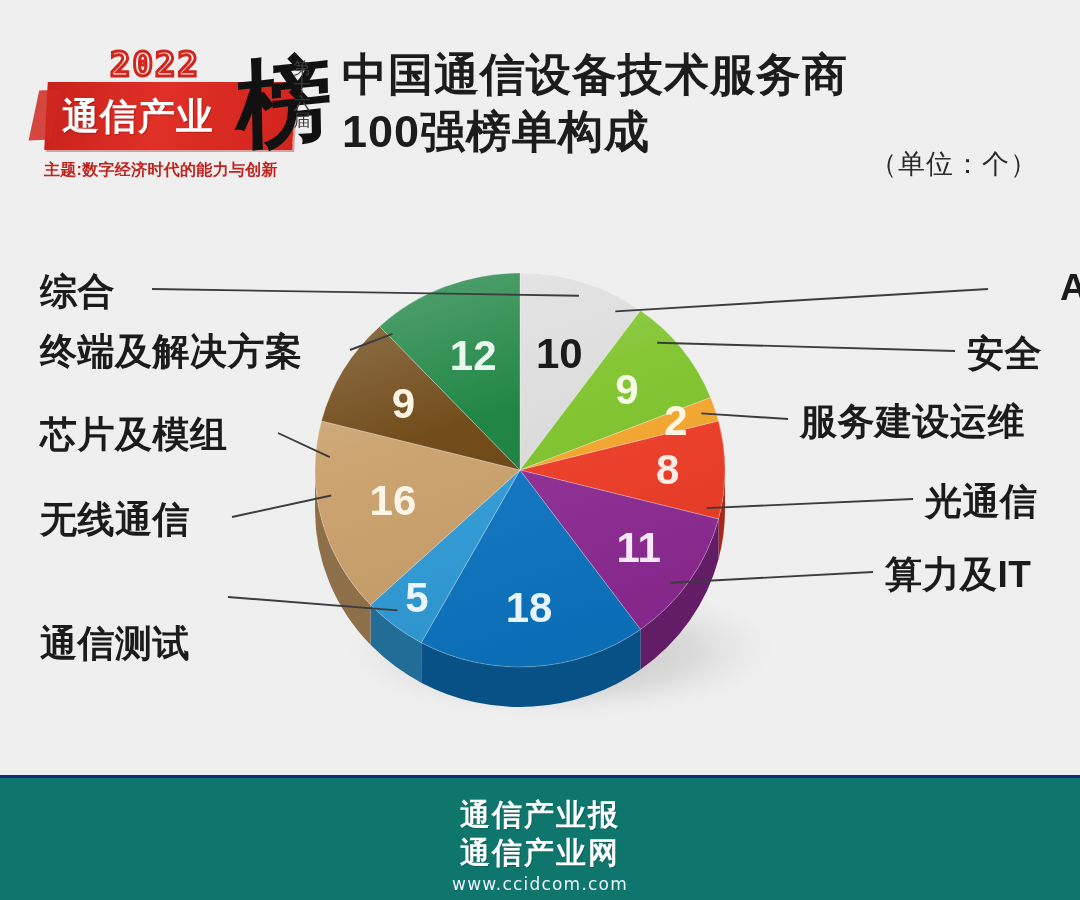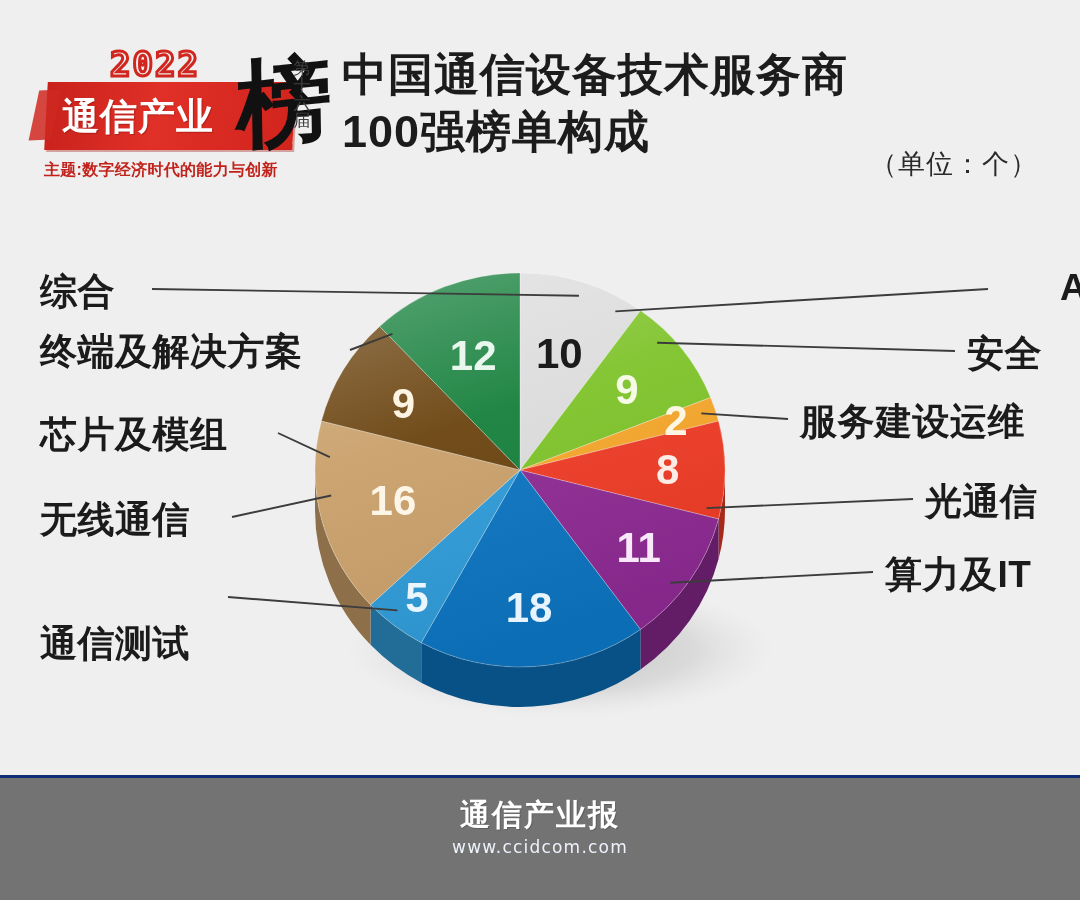"通信产业报" #footer { background: #737373 -> #0f766e }
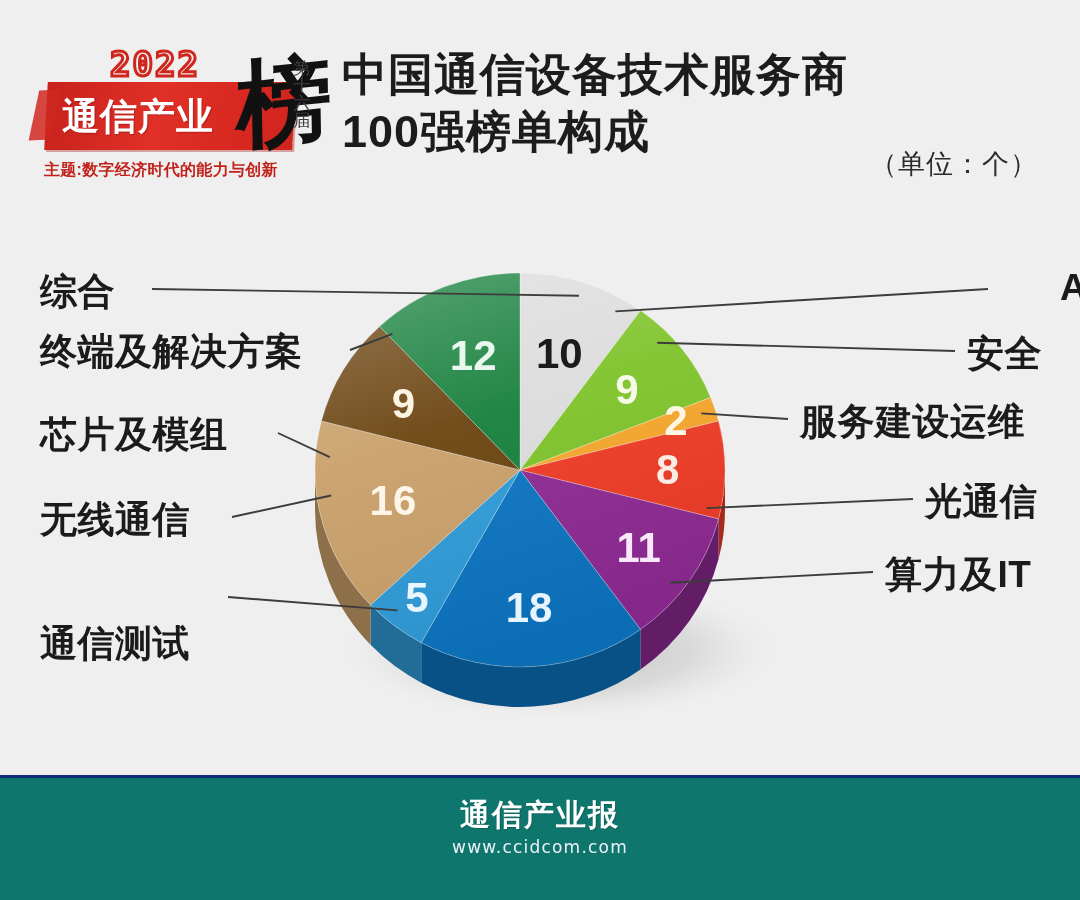"通信产业网" div.f-line { html: none -> <div>通信产业网</div> }
